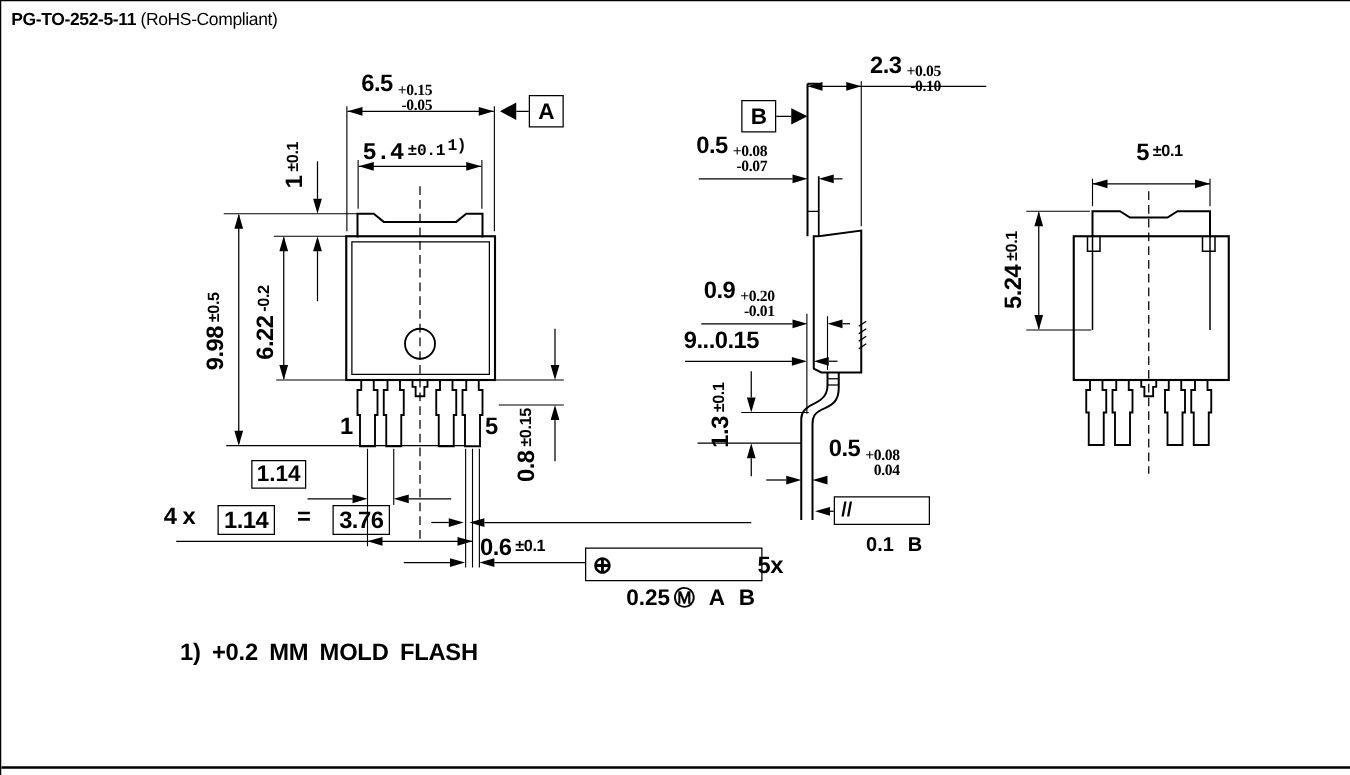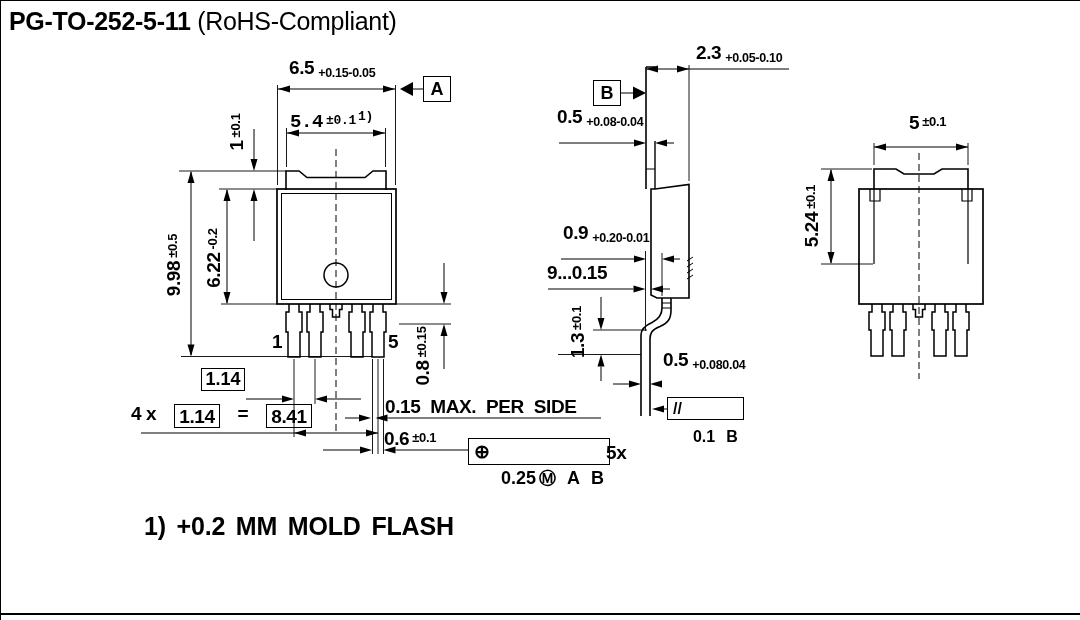"PG-TO-252-5-11 (RoHS-Compliant)" #title { font-size: 25px -> 14px }
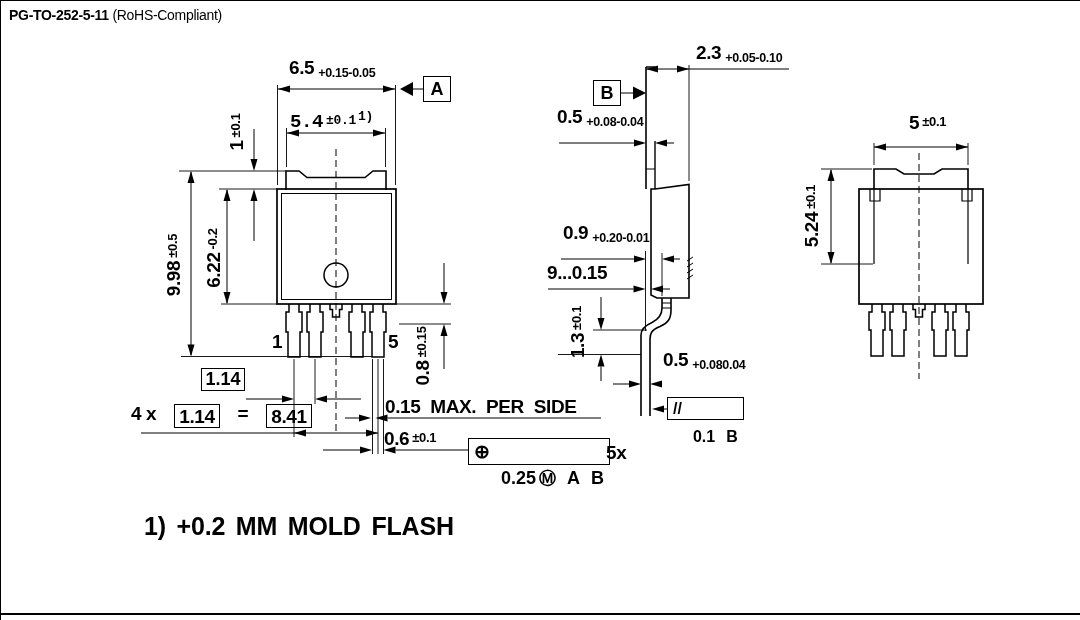"+0.05" .stack { flex-direction: row -> column; font-family: none -> Liberation Serif, serif }
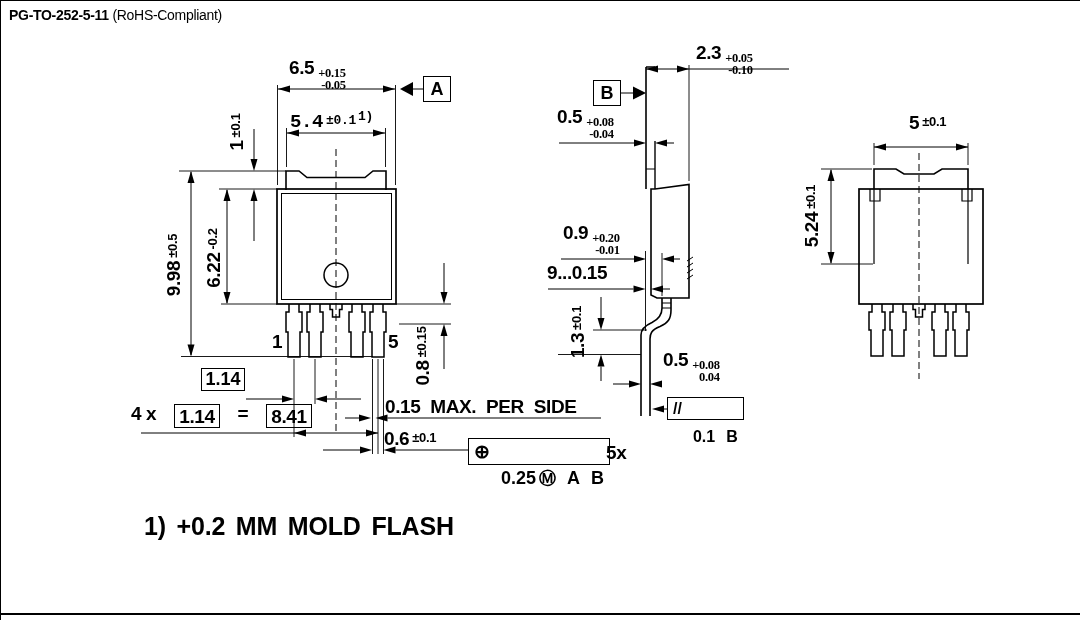"-0.04" span { text: -0.04 -> -0.07 }
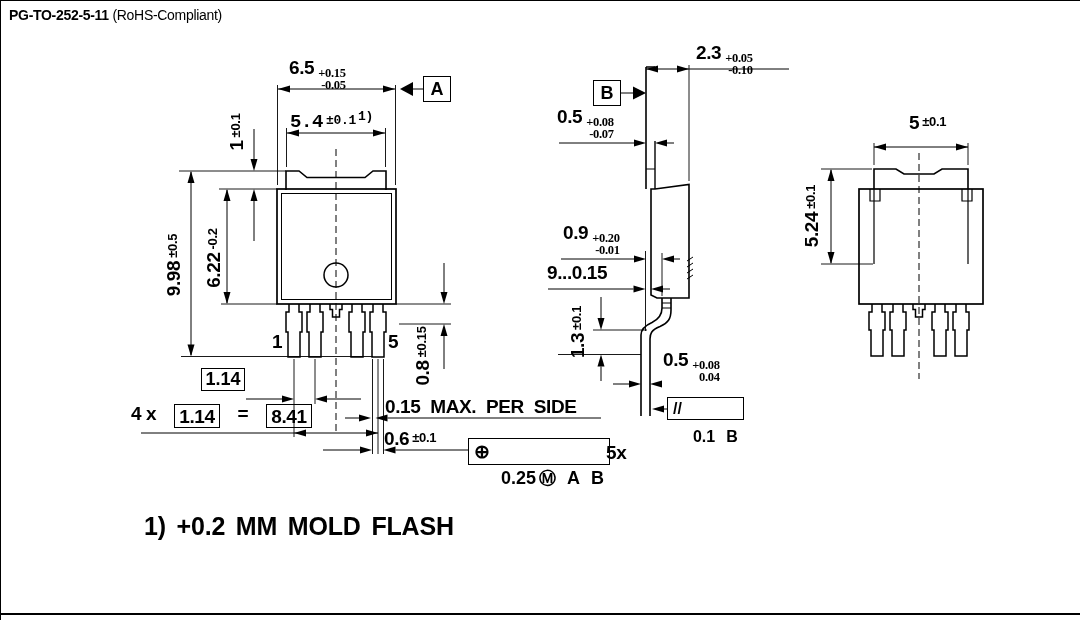"8.41" span { text: 8.41 -> 3.76 }
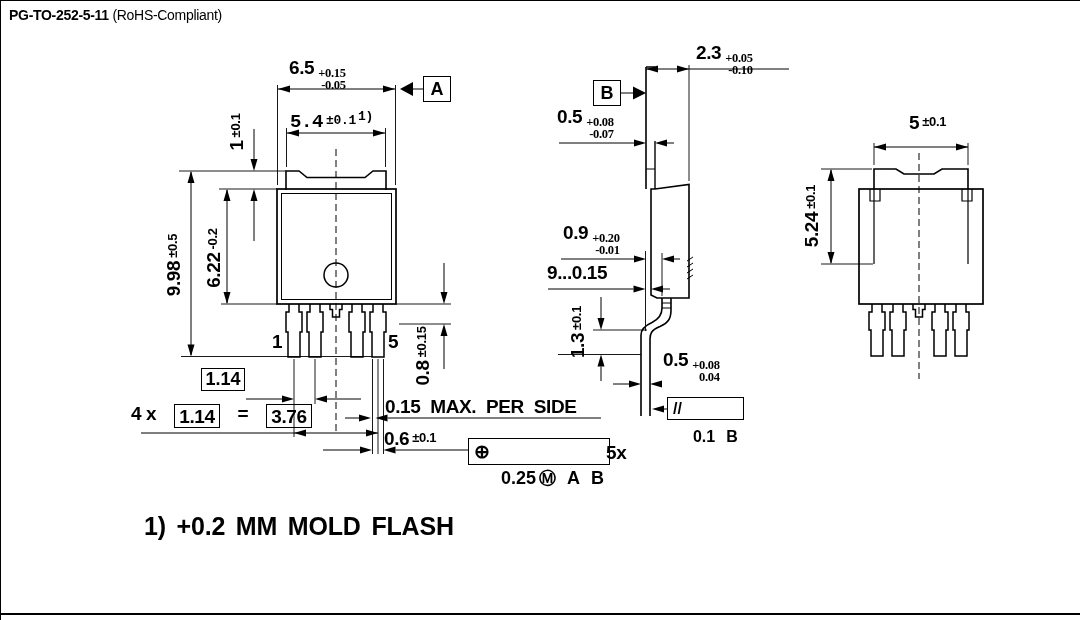"0.15 MAX. PER SIDE" div.lbl { html: <div>0.15 MAX. PER SIDE</div> -> none }
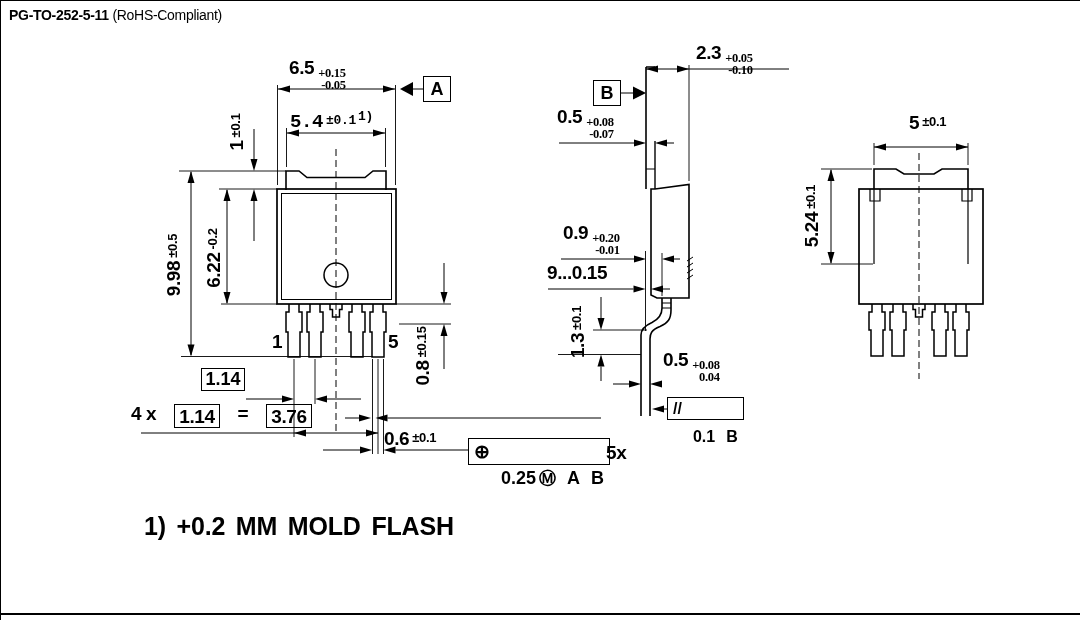"1) +0.2 MM MOLD FLASH" .note { font-size: 25px -> 19px }
